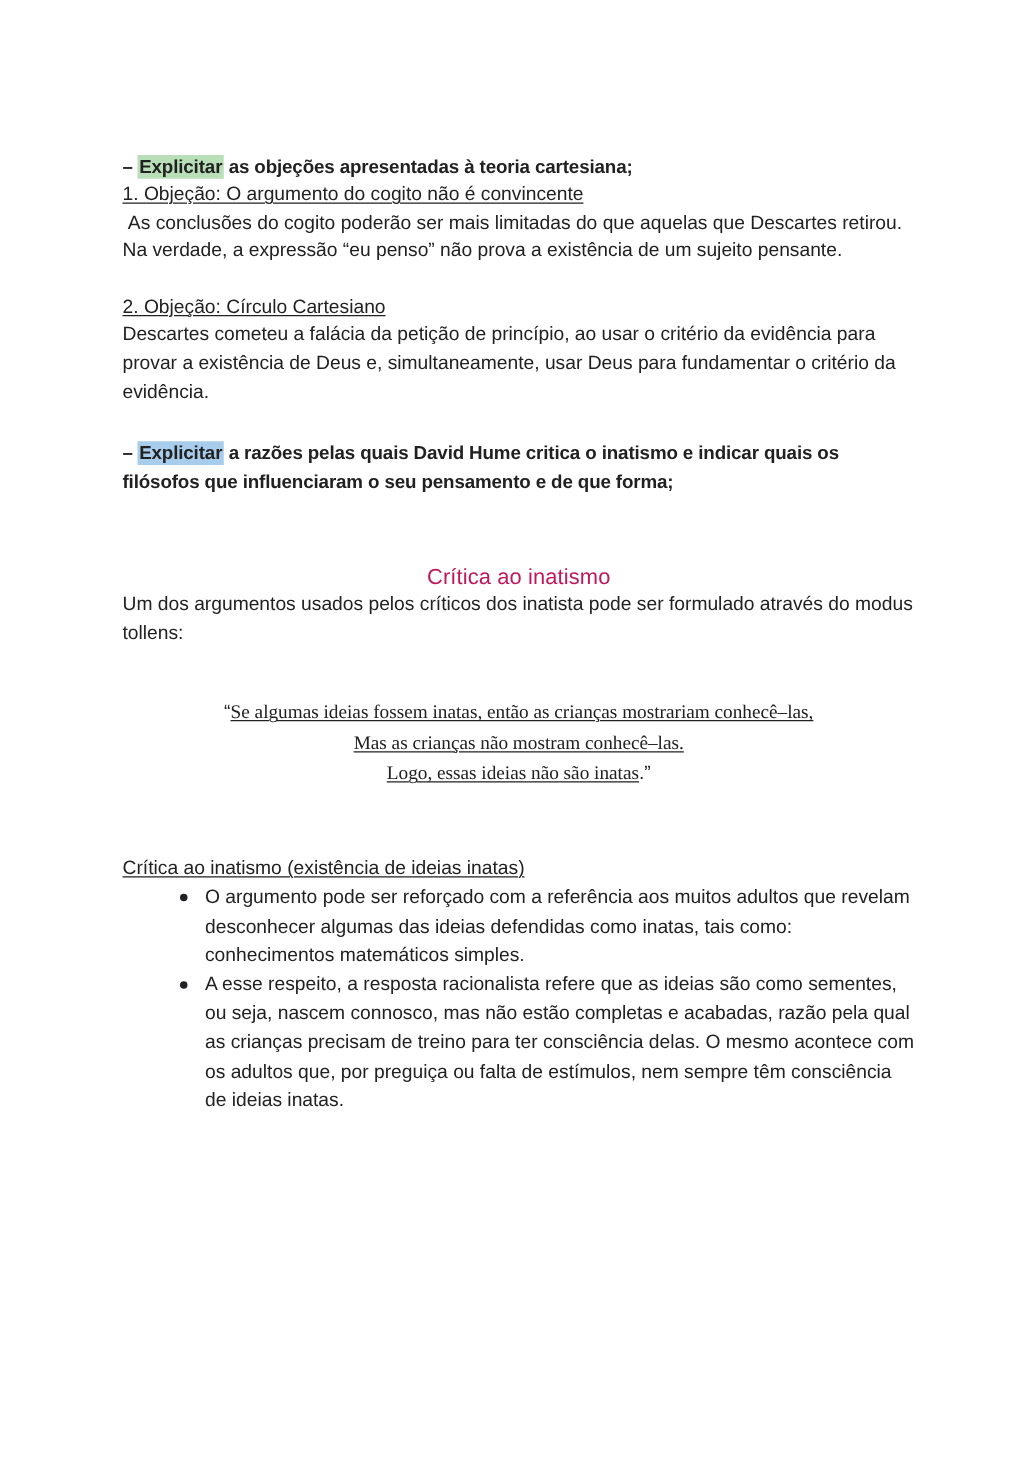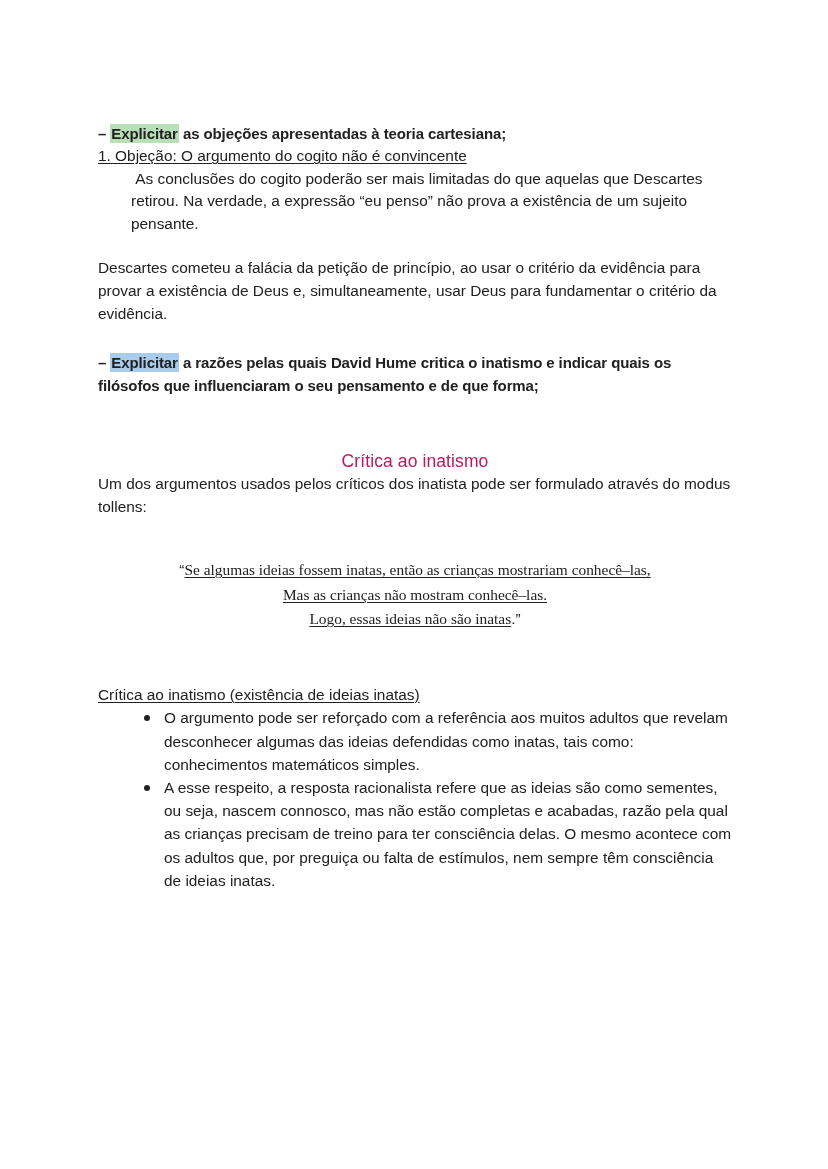"As conclusões do cogito poderão" .lead-space { margin-left: 33px -> none }
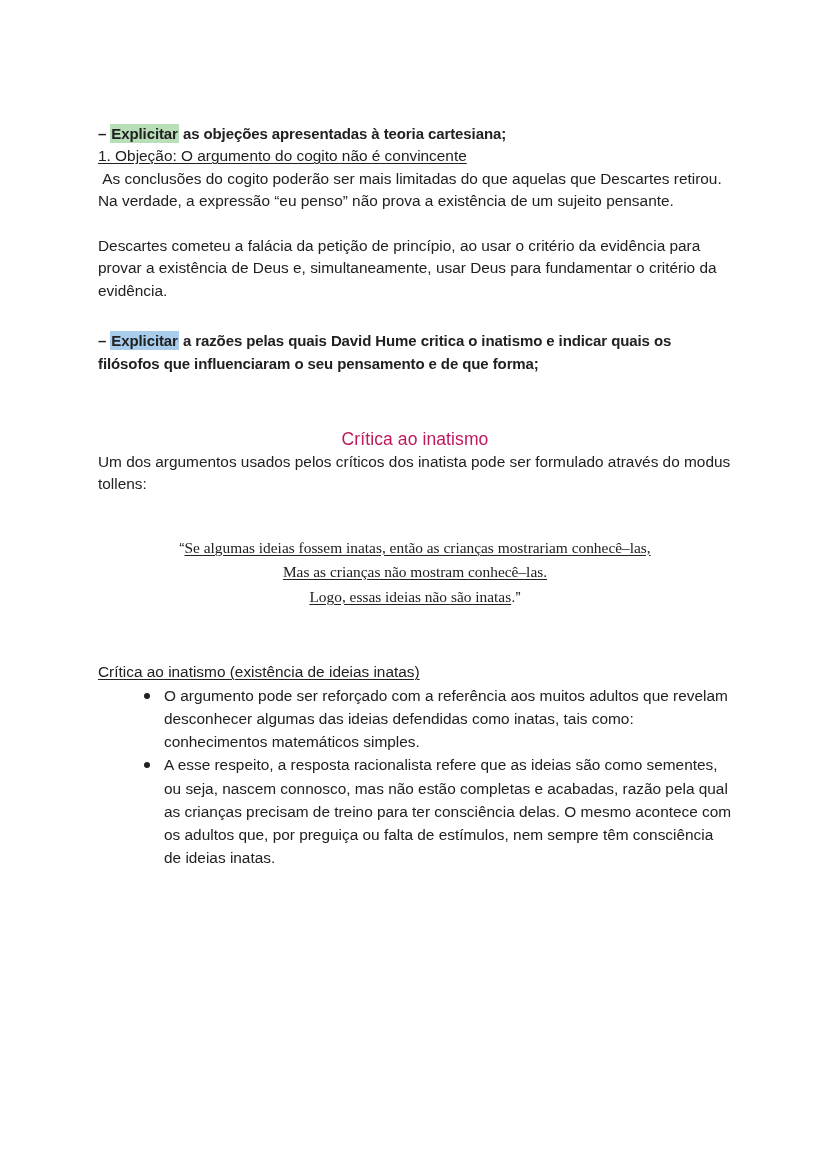"2. Objeção: Círculo Cartesiano" p.subheading { html: none -> <p>2. Objeção: Círculo Cartesiano</p> }
